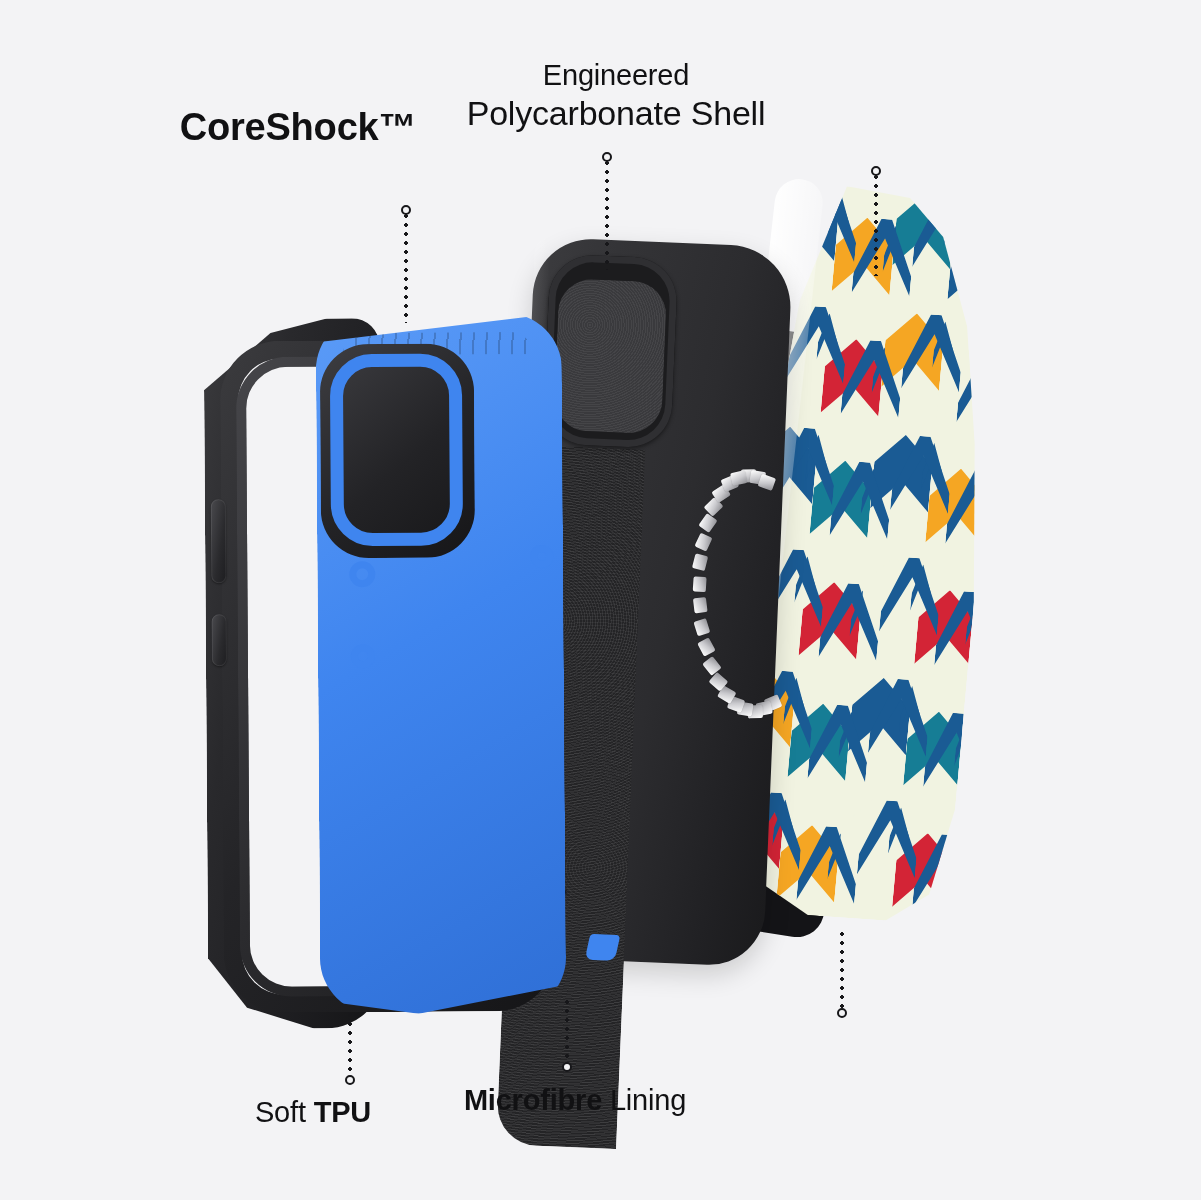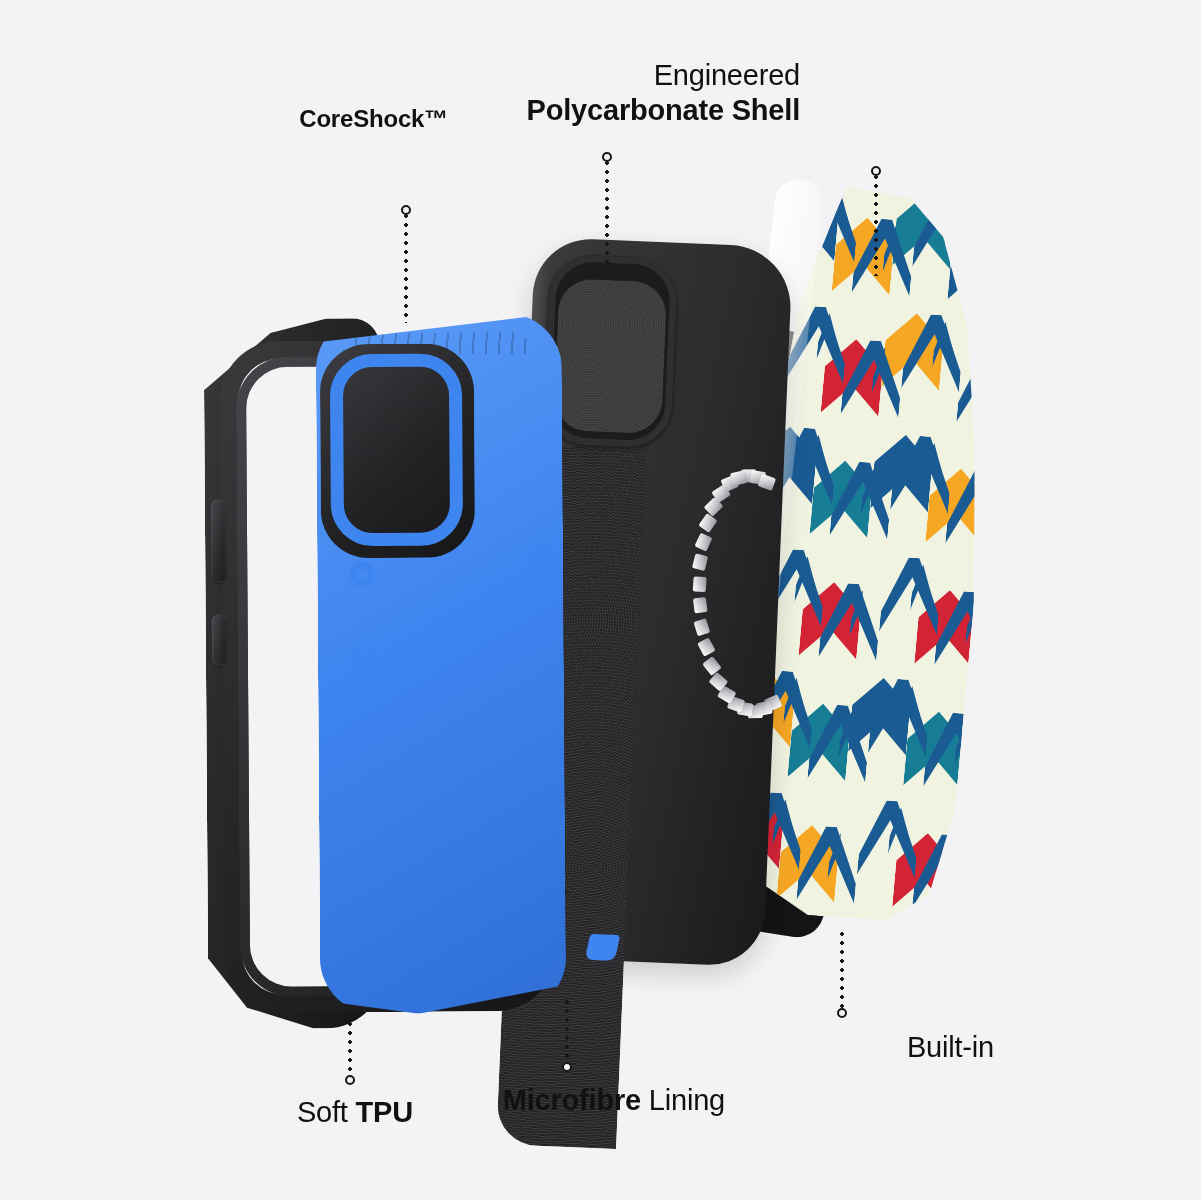"Engineered" .callout { text-align: right -> center }
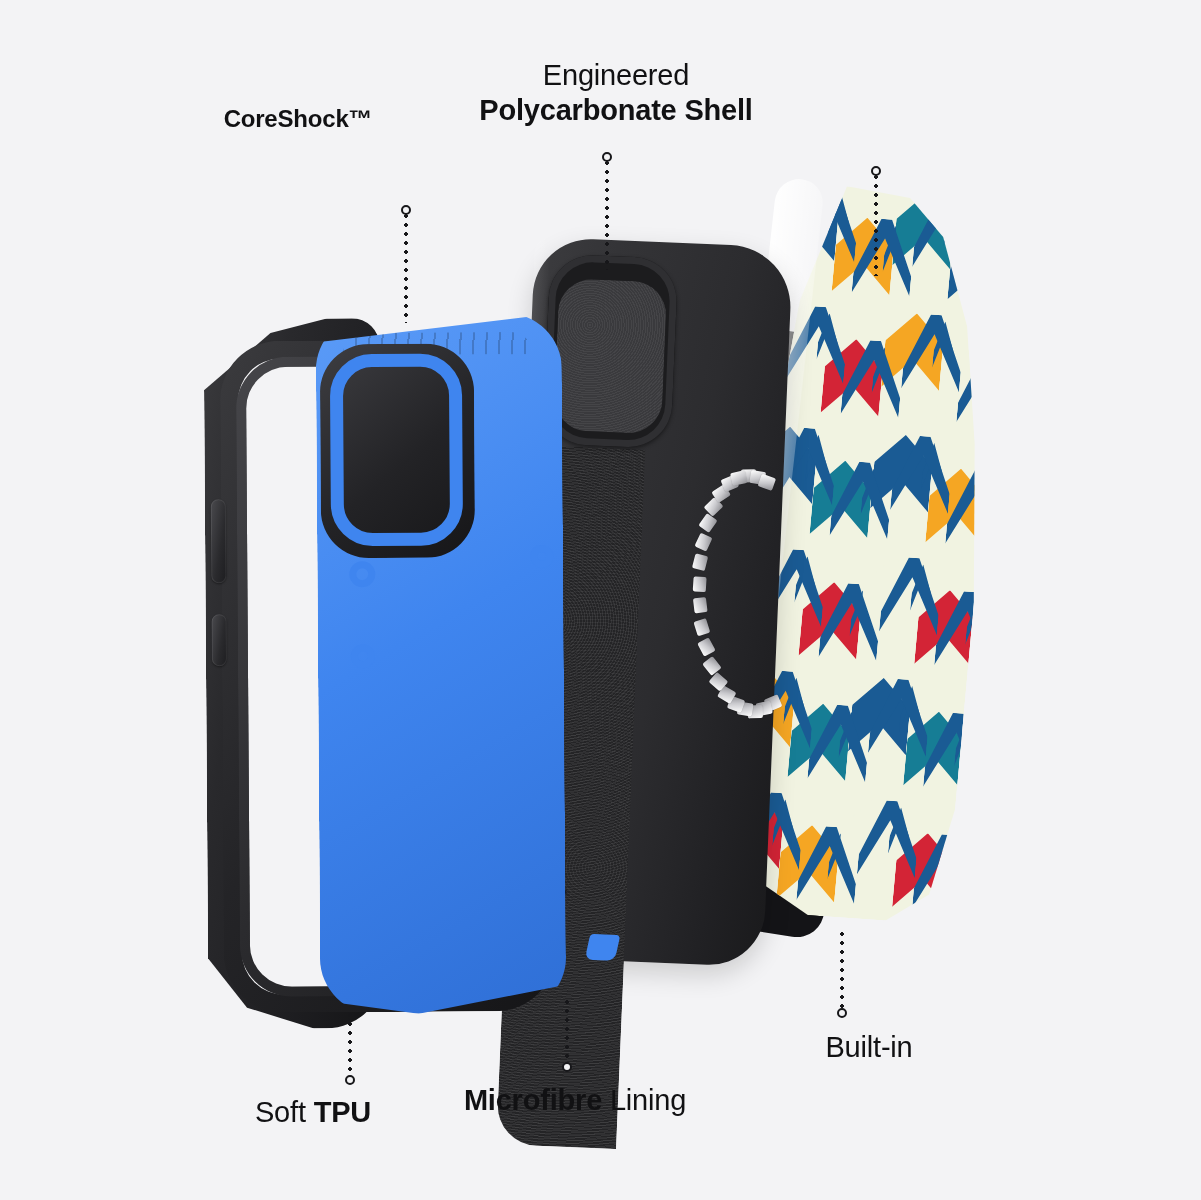"CoreShock™" .c-coreshock .l1 { font-size: 24px -> 38px }
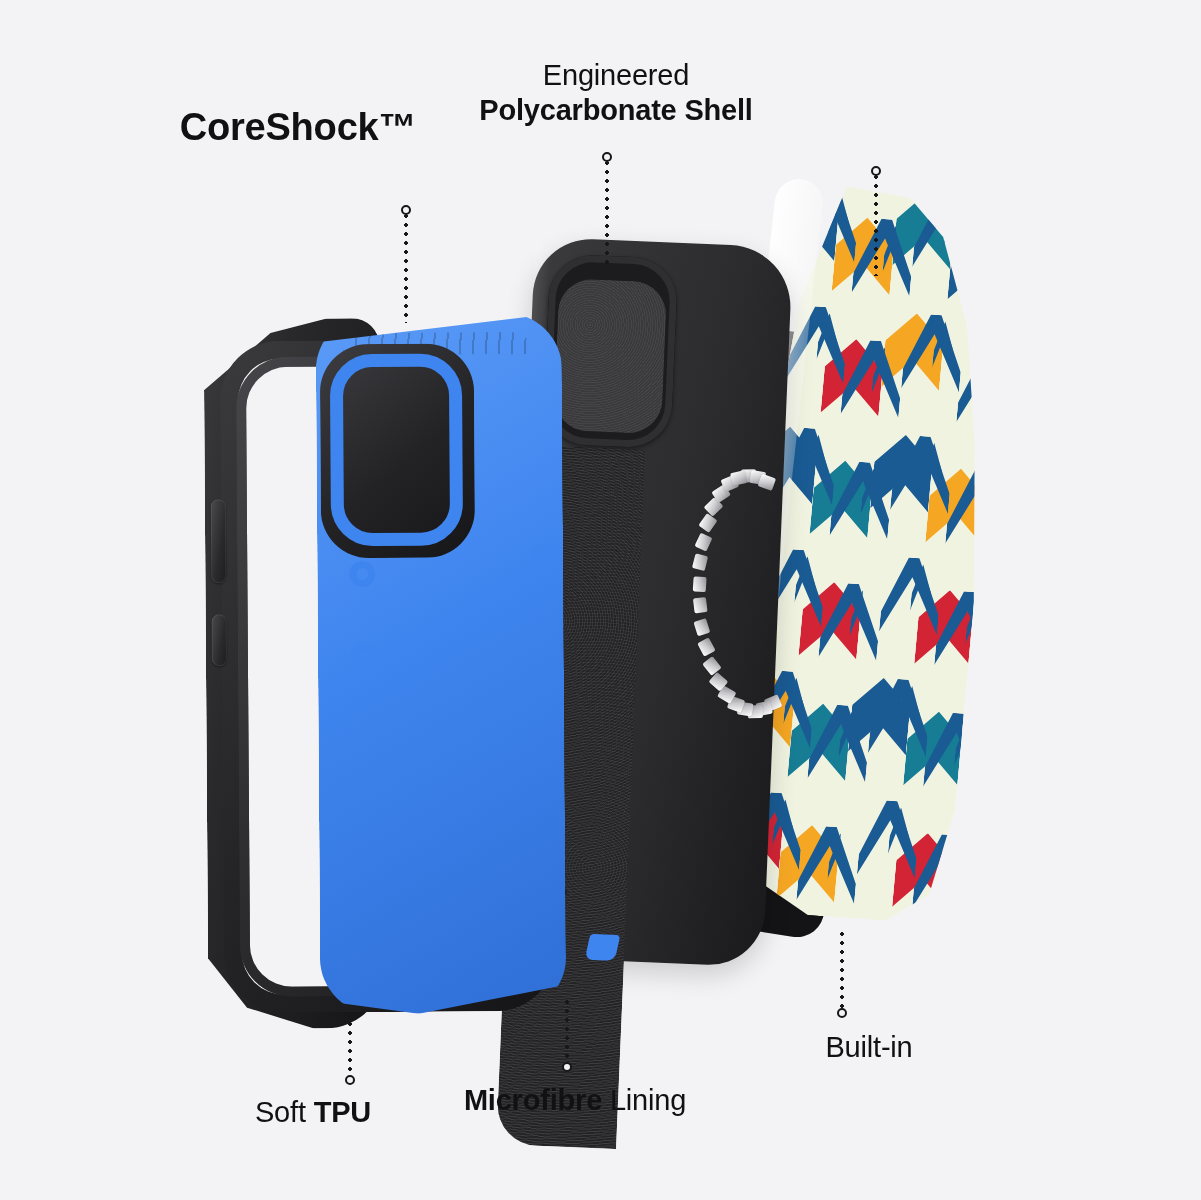"Polycarbonate Shell" .callout .l2 { font-size: 29px -> 34px; font-weight: 700 -> 400 }
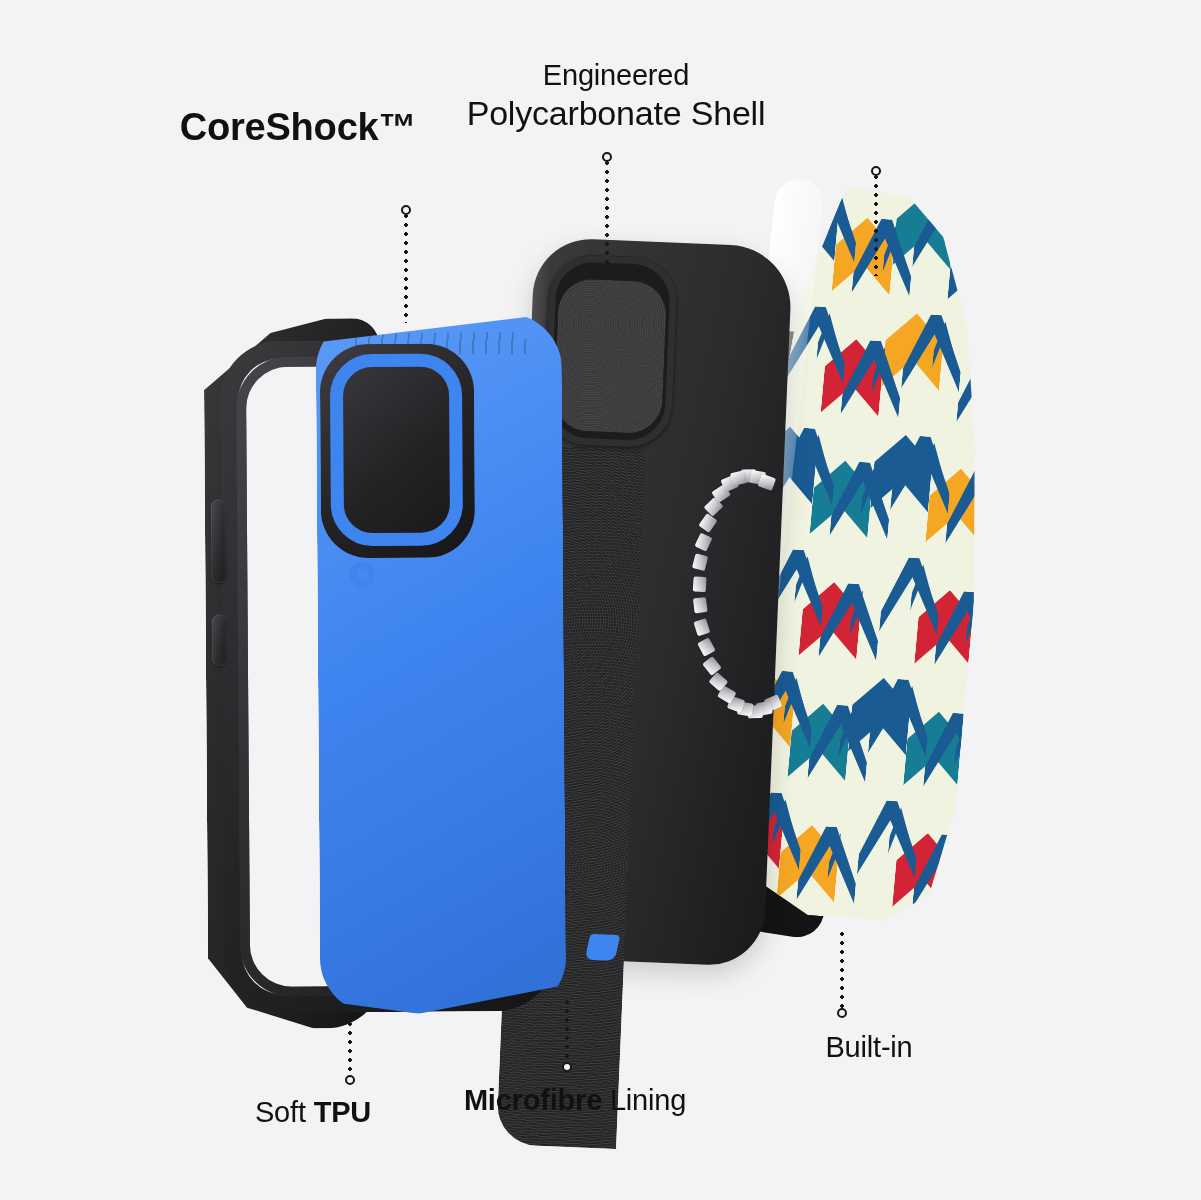"Built-in" span.l1 { html: <span>Built-in</span> -> none }
